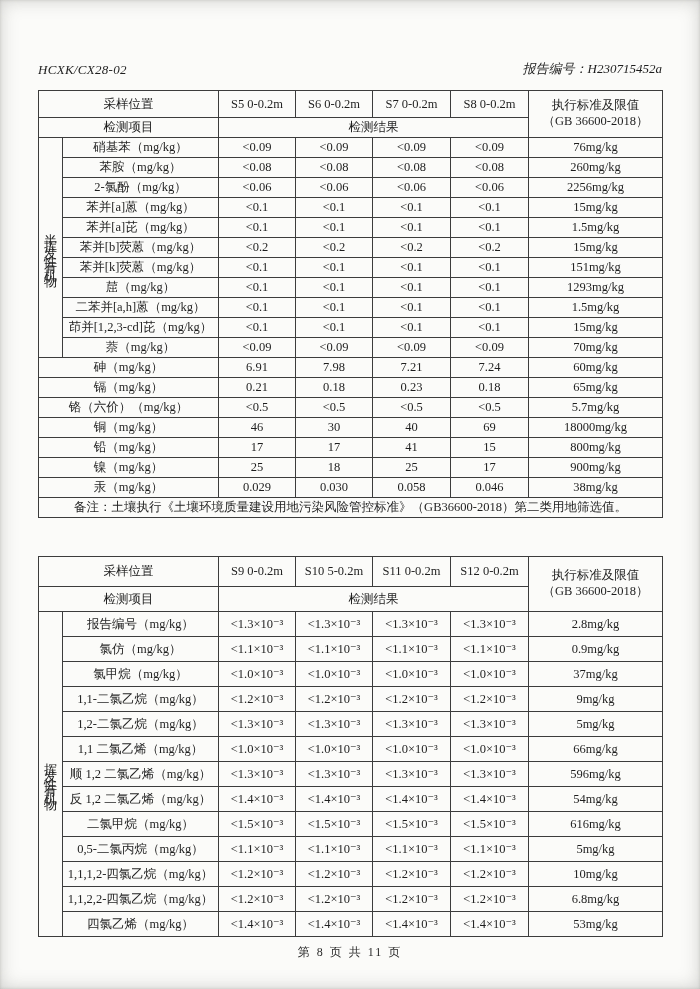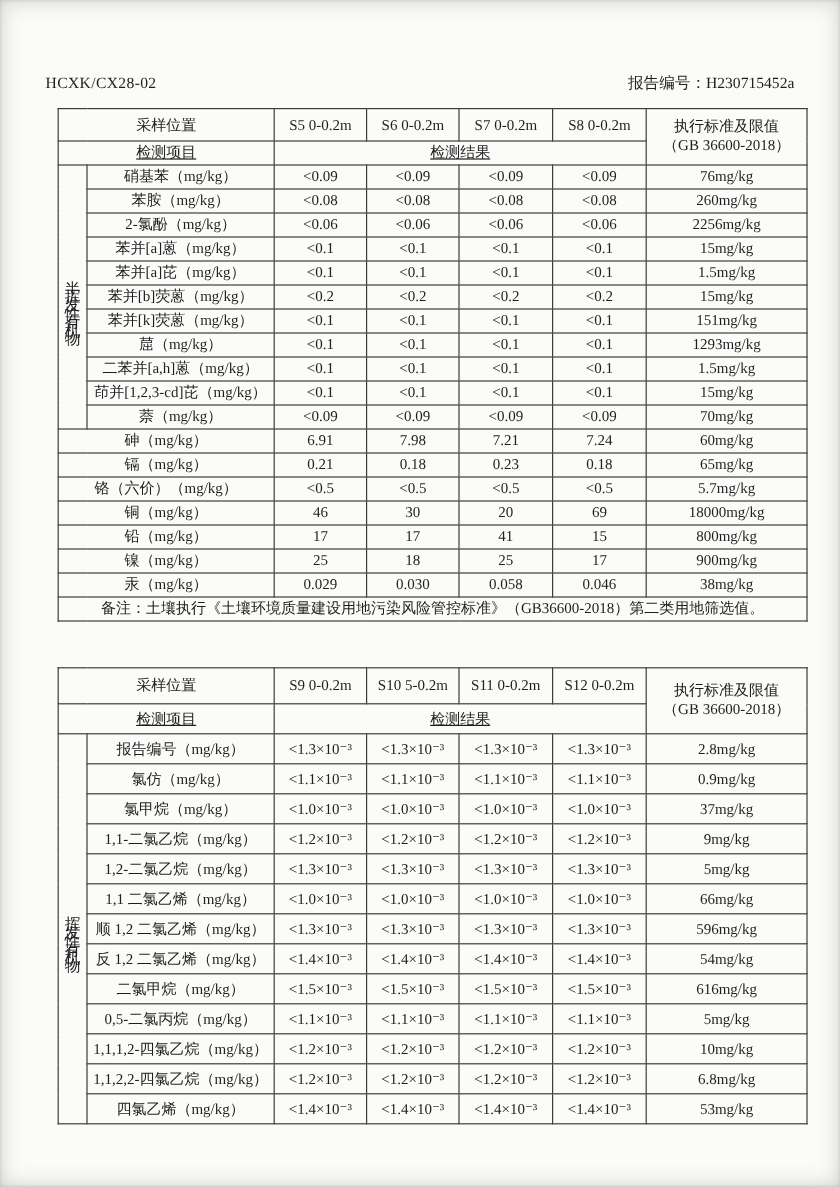"HCXK/CX28-02" .doc-header { align-items: center -> flex-end; font-style: none -> italic }
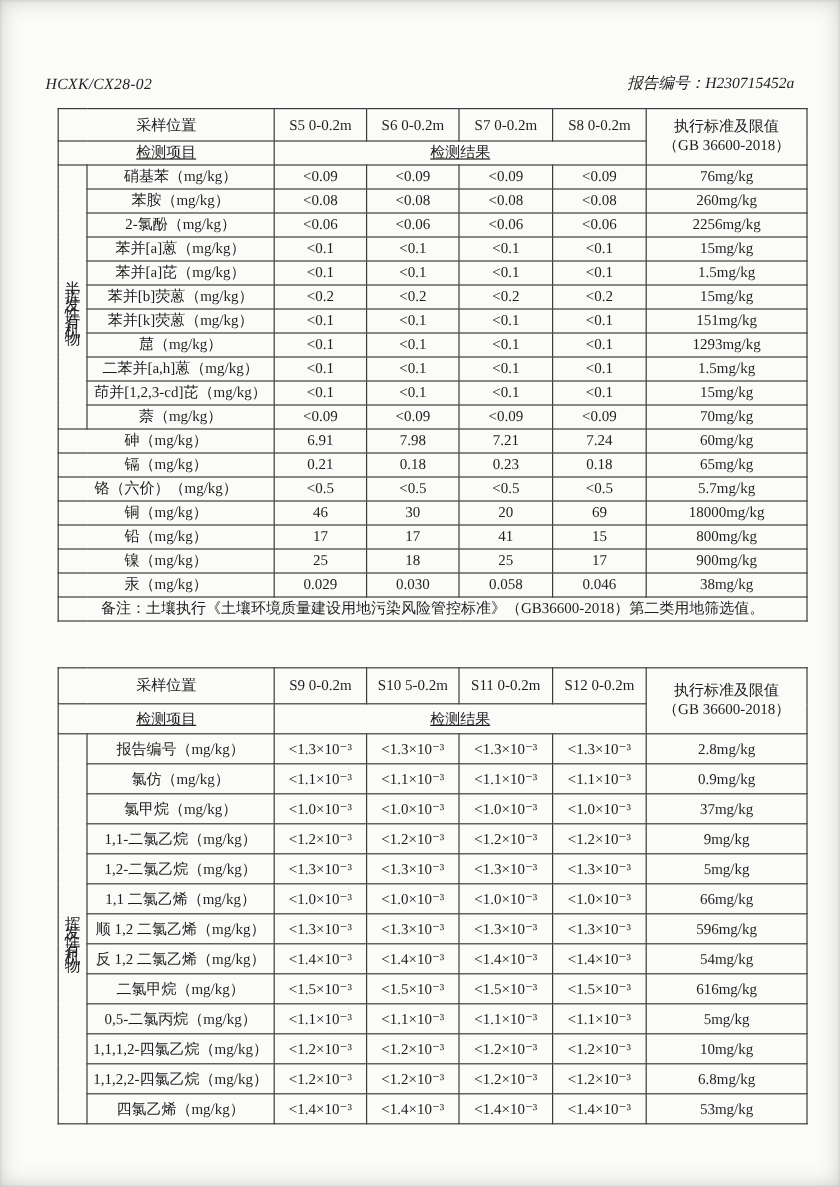"采样位置" table.report { left: 48px -> 38px }
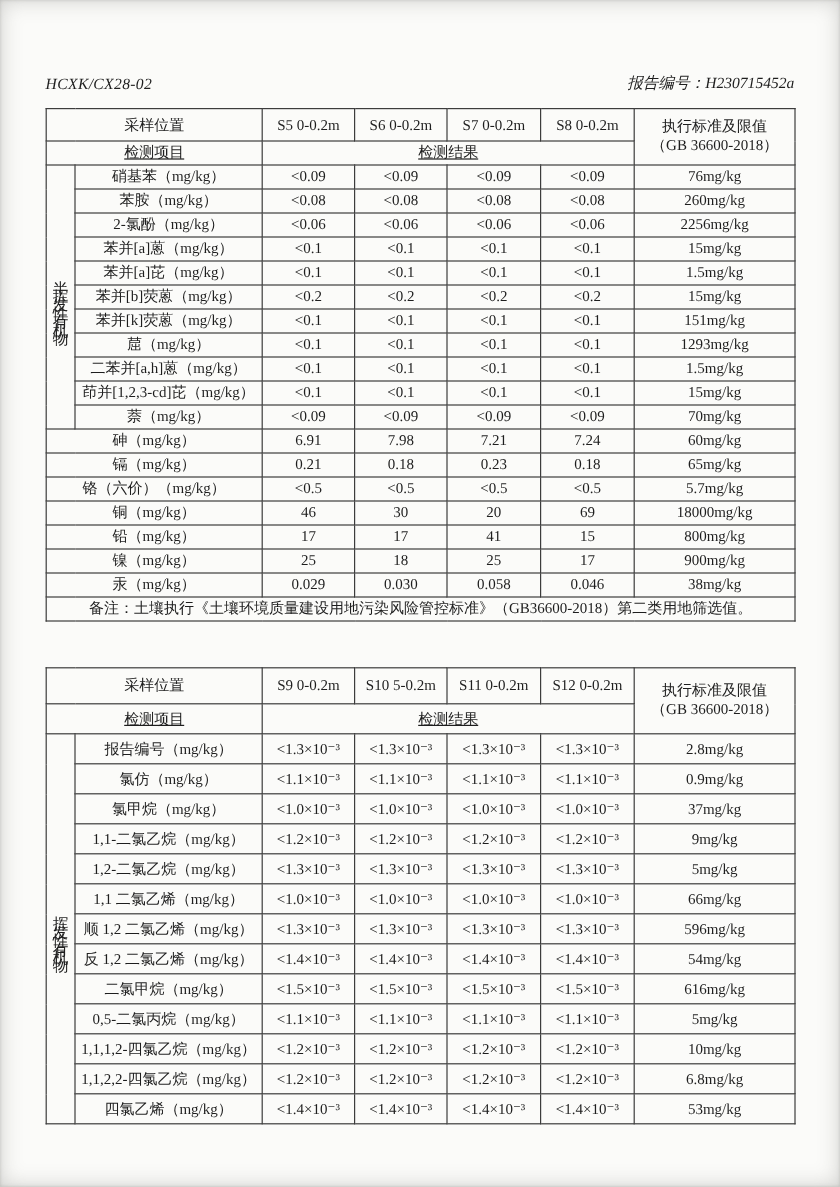"检测项目" tr.hrow2 td { text-decoration: underline -> none }
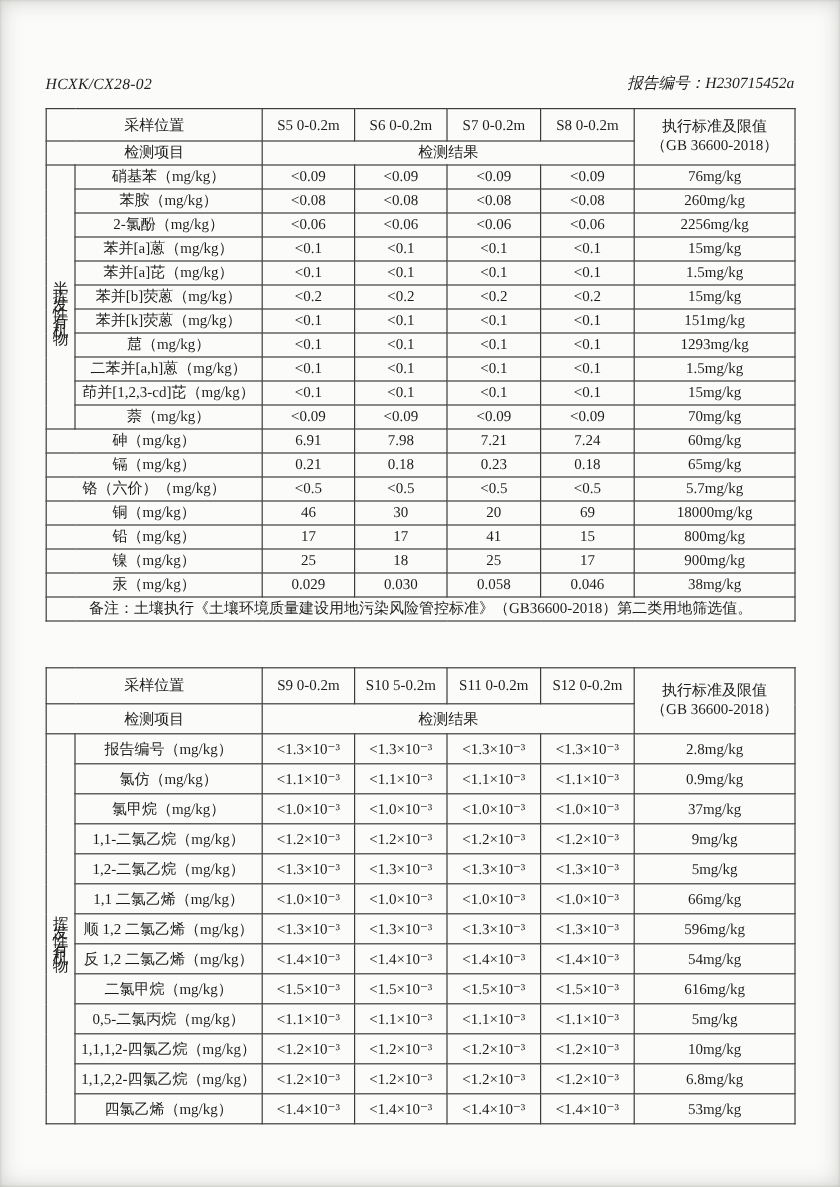"20" td.valcell { text: 20 -> 40 }
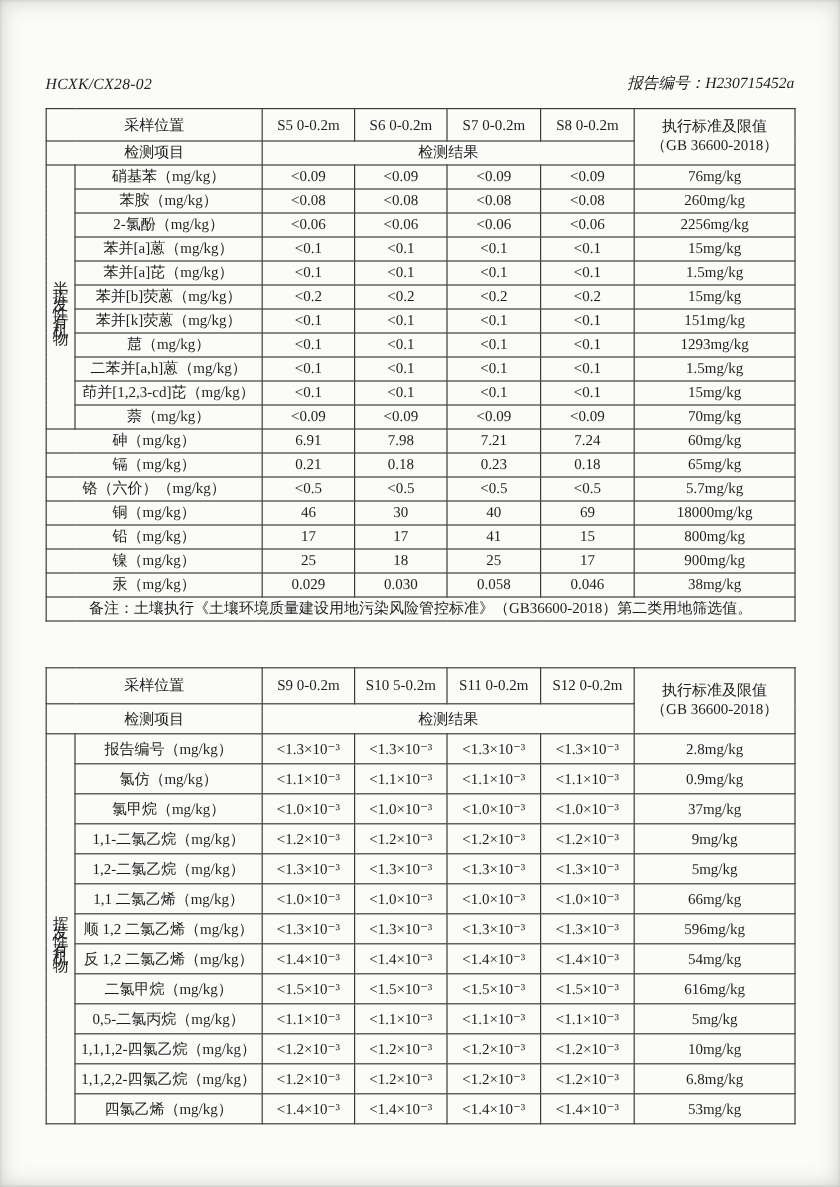"第 8 页 共 11" div.page-footer { html: none -> <div>第 8 页 共 11 页</div> }
